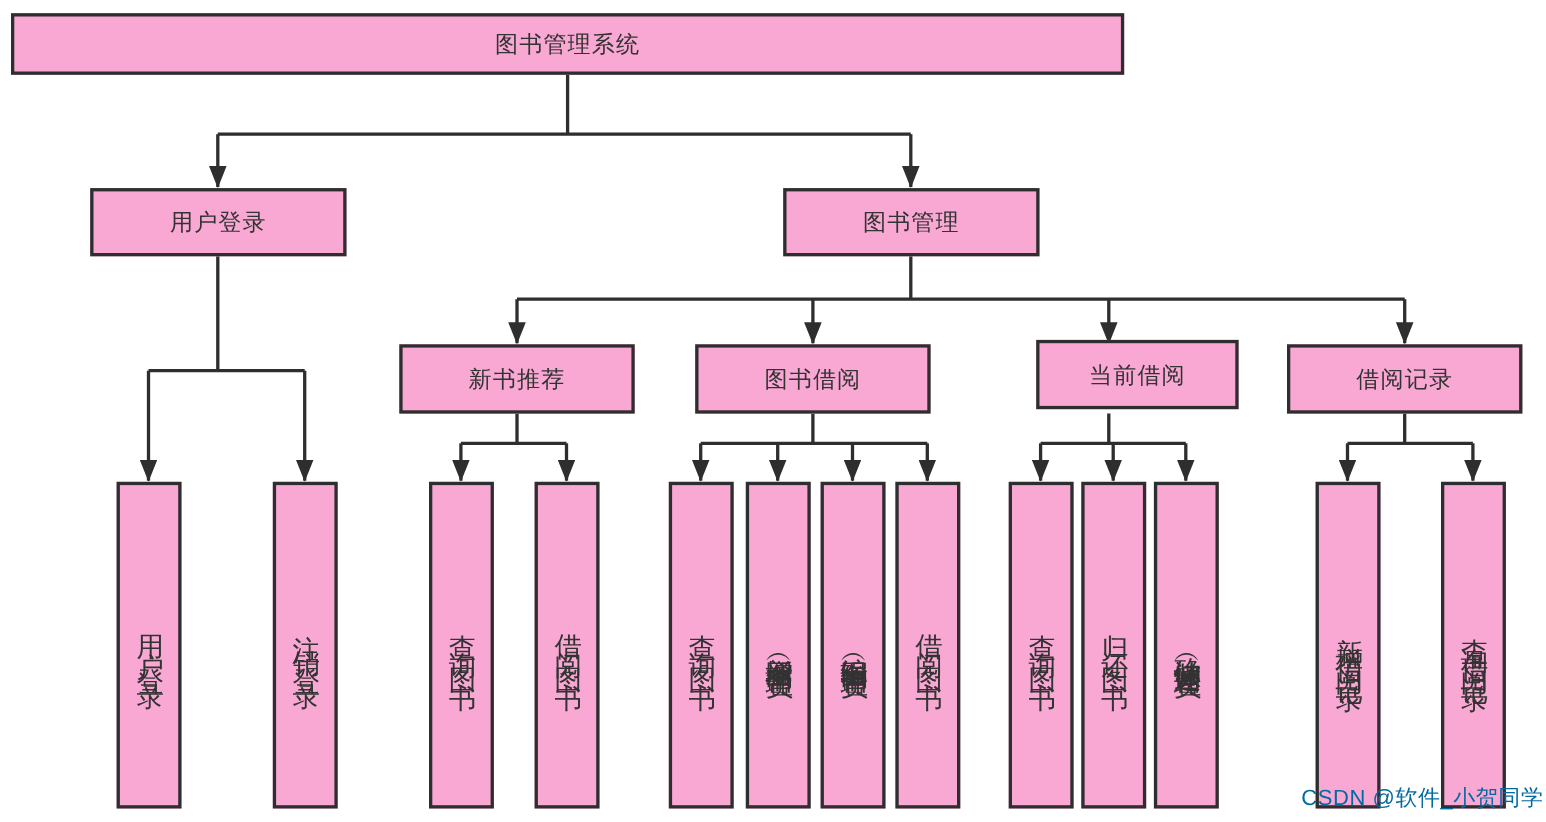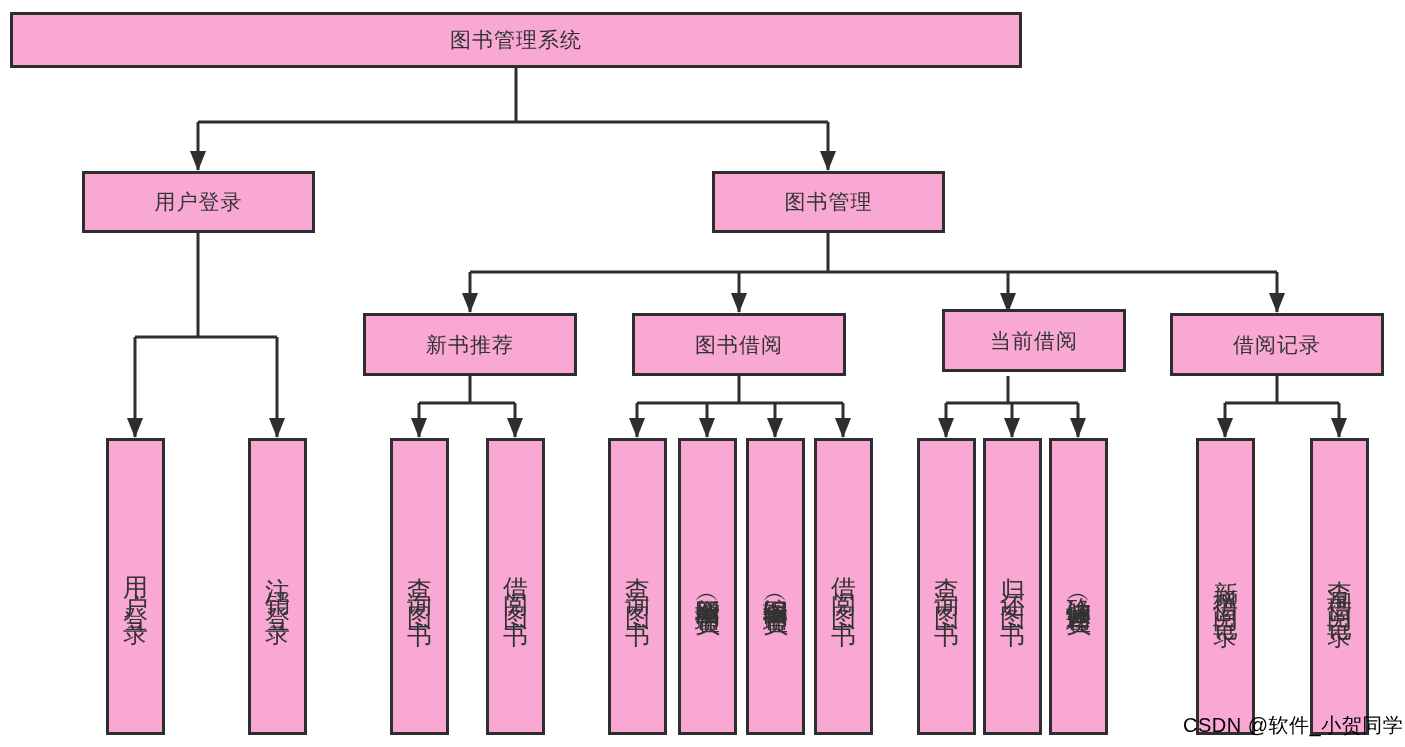"CSDN @软件_小贺同学" .watermark { color: #000000 -> #0369a1 }
